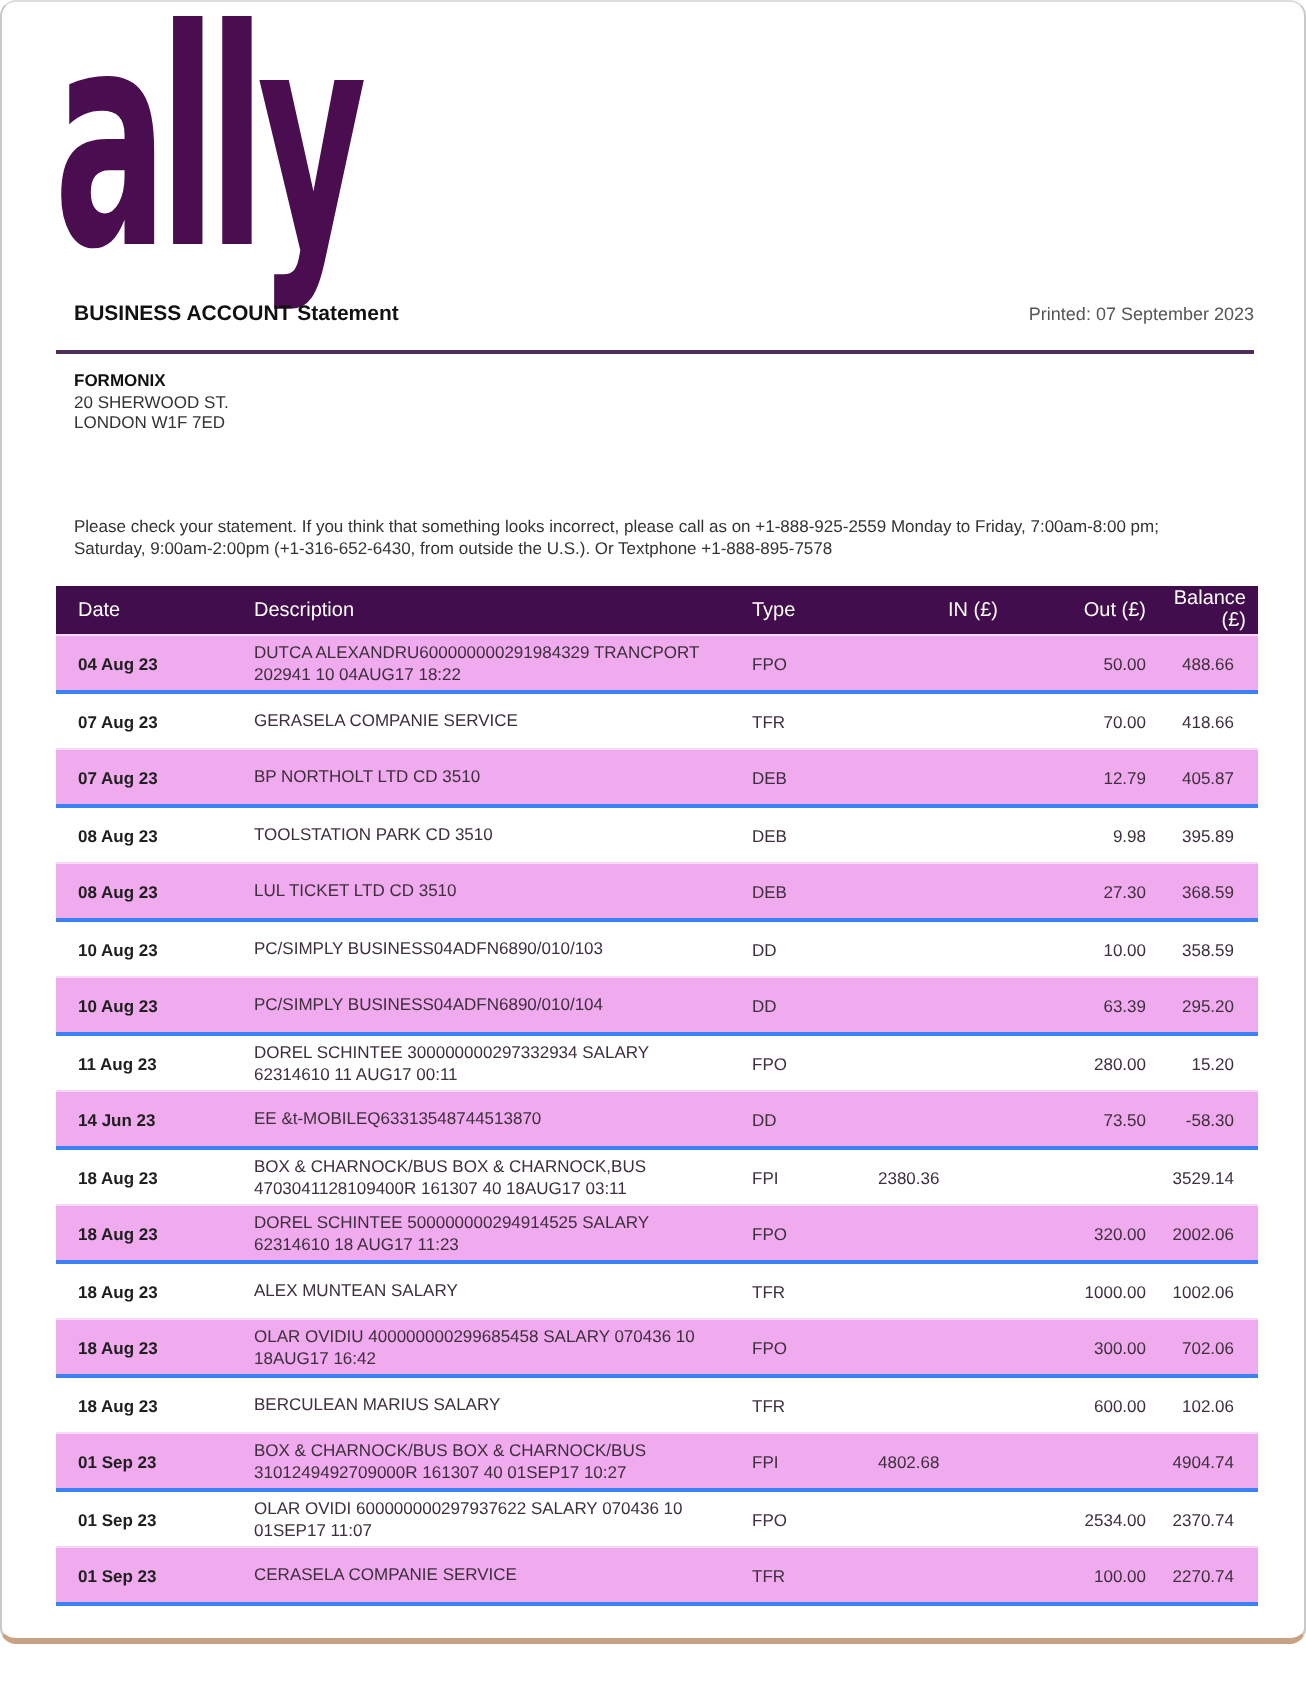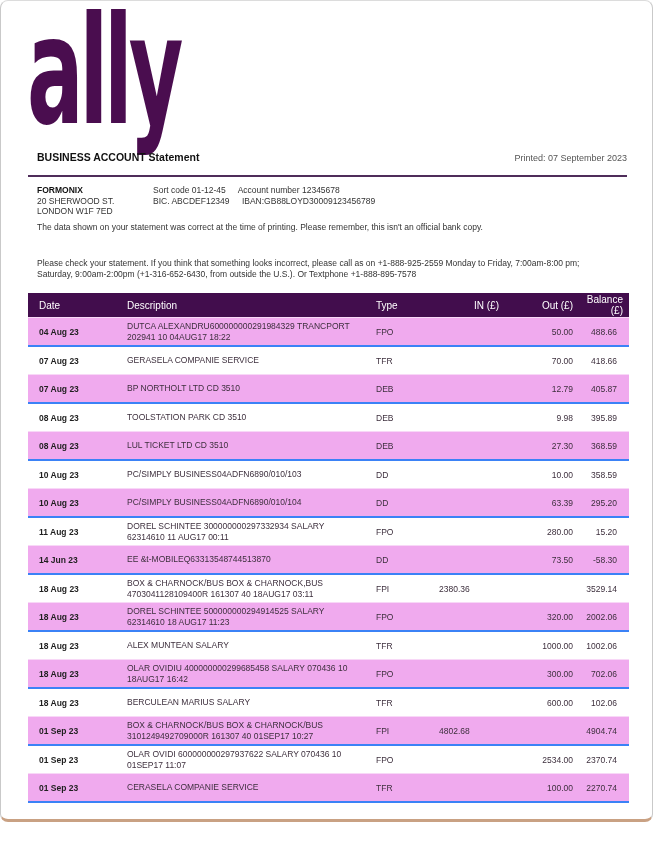"Sort code 01-12-45 Account number" div.bank-block { html: <div> <div> <span>Sort code 01-12-45</span> <span>Account number 12345678</span> </div> <div> <span>BIC. ABCDEF12349</span> <span>IBAN:GB88LOYD30009123456789</span> </div> </div> -> none }
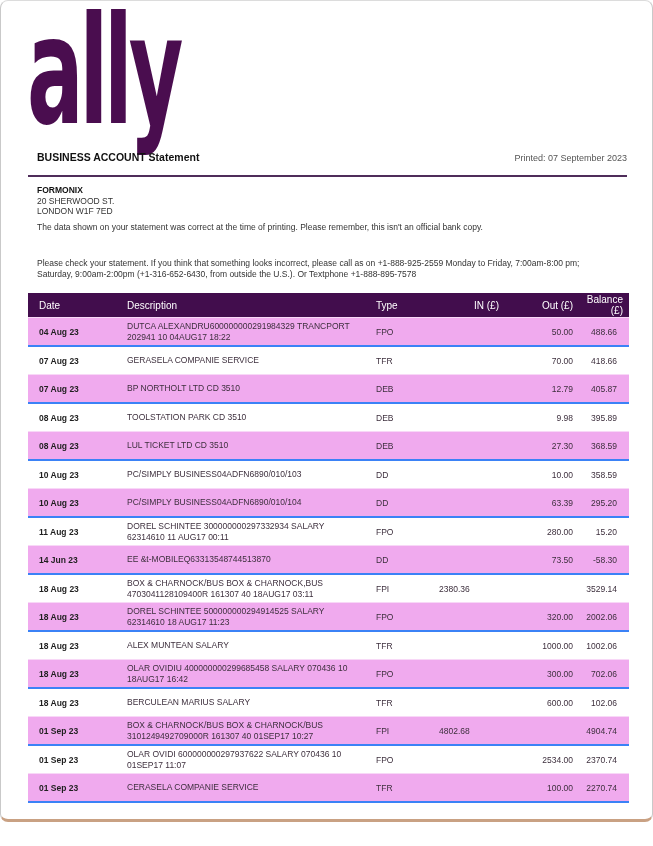"The data shown on your" div.notice1 { html: <div>The data shown on your statement was correct at the time of printing. Please remember, this isn't an official bank copy.</div> -> none }
